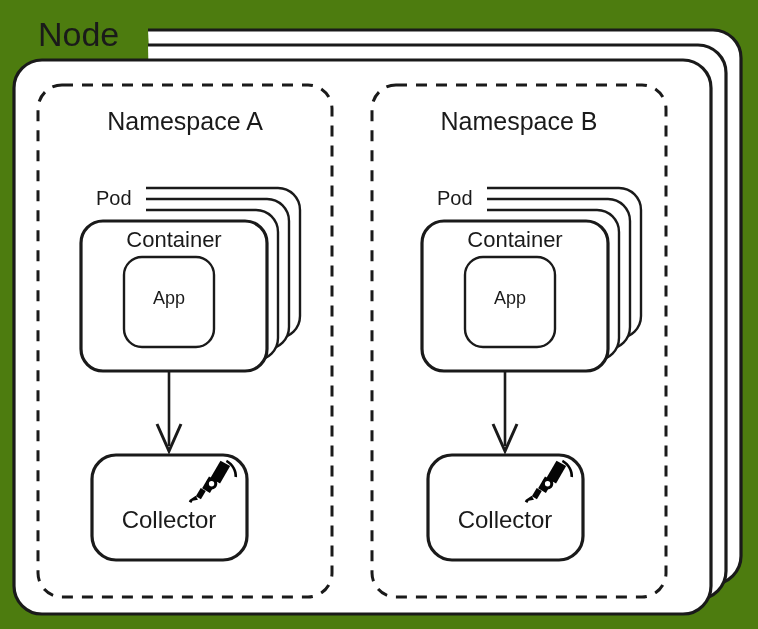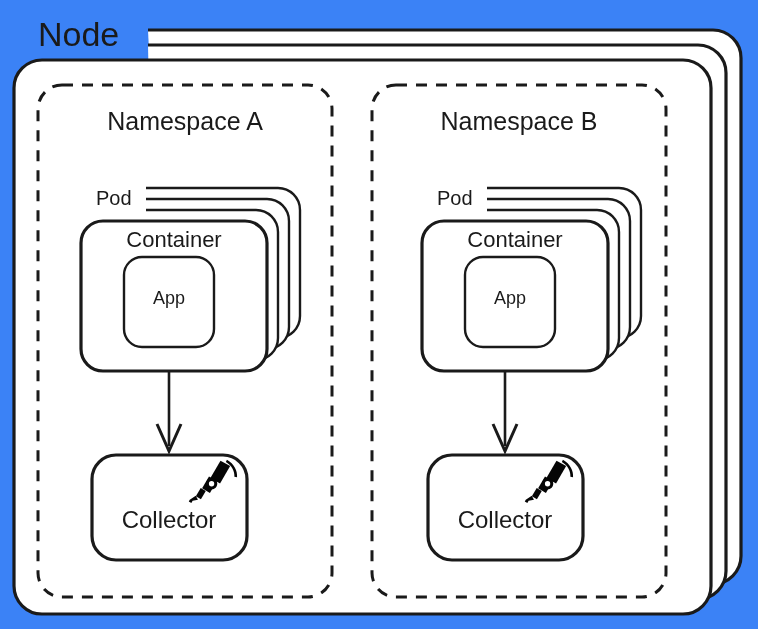"Node" #diagram-root { background: #3b82f6 -> #4d7c0f }
